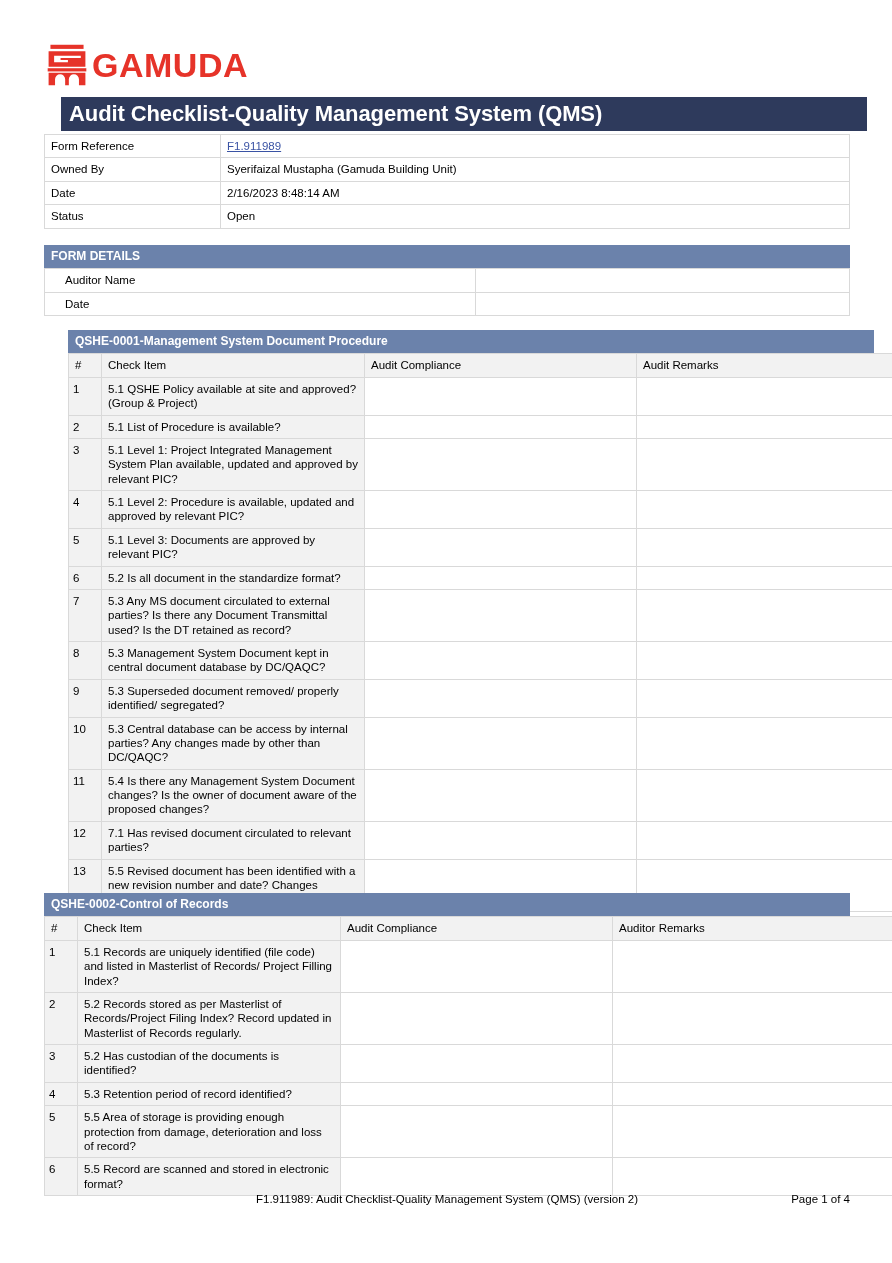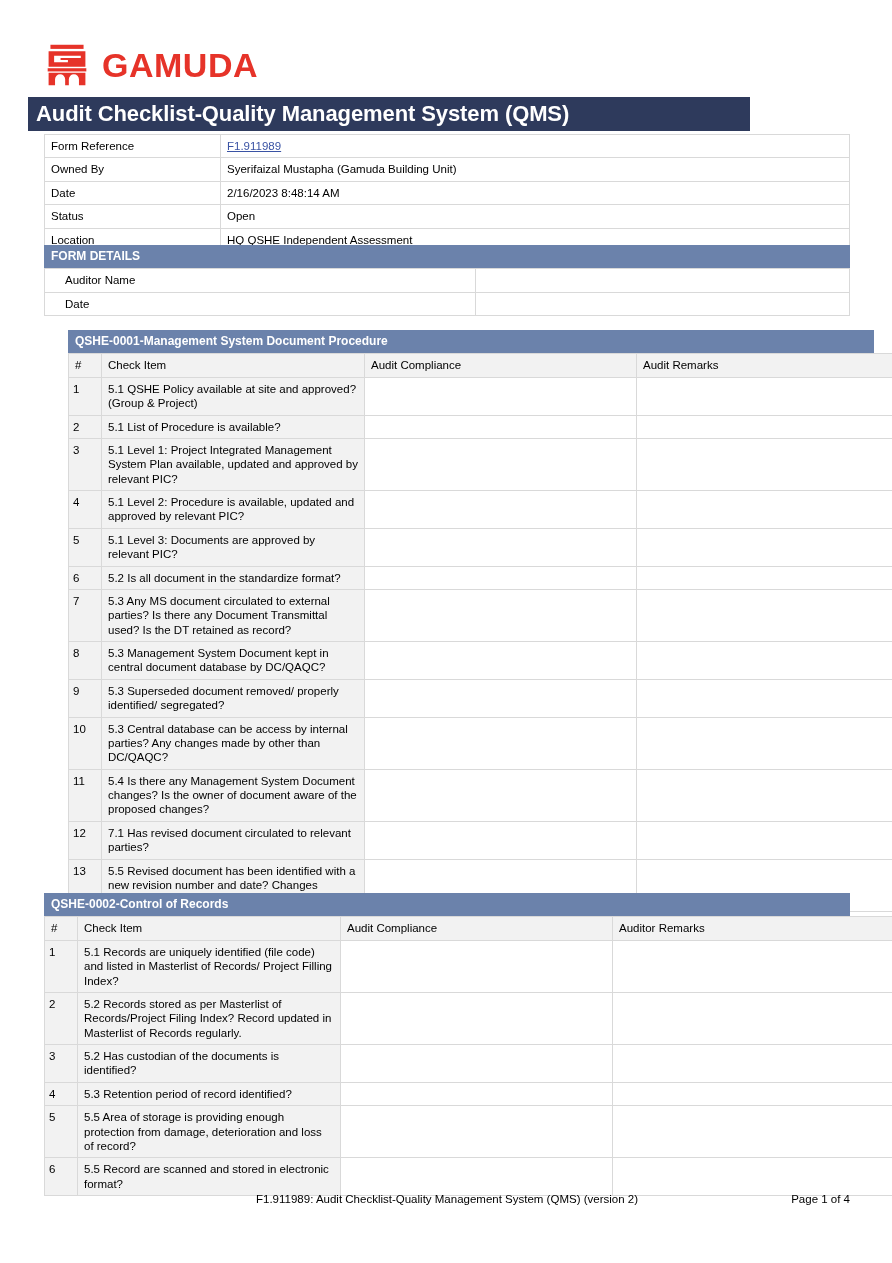"GAMUDA" .logo-row { gap: 12px -> 2px }
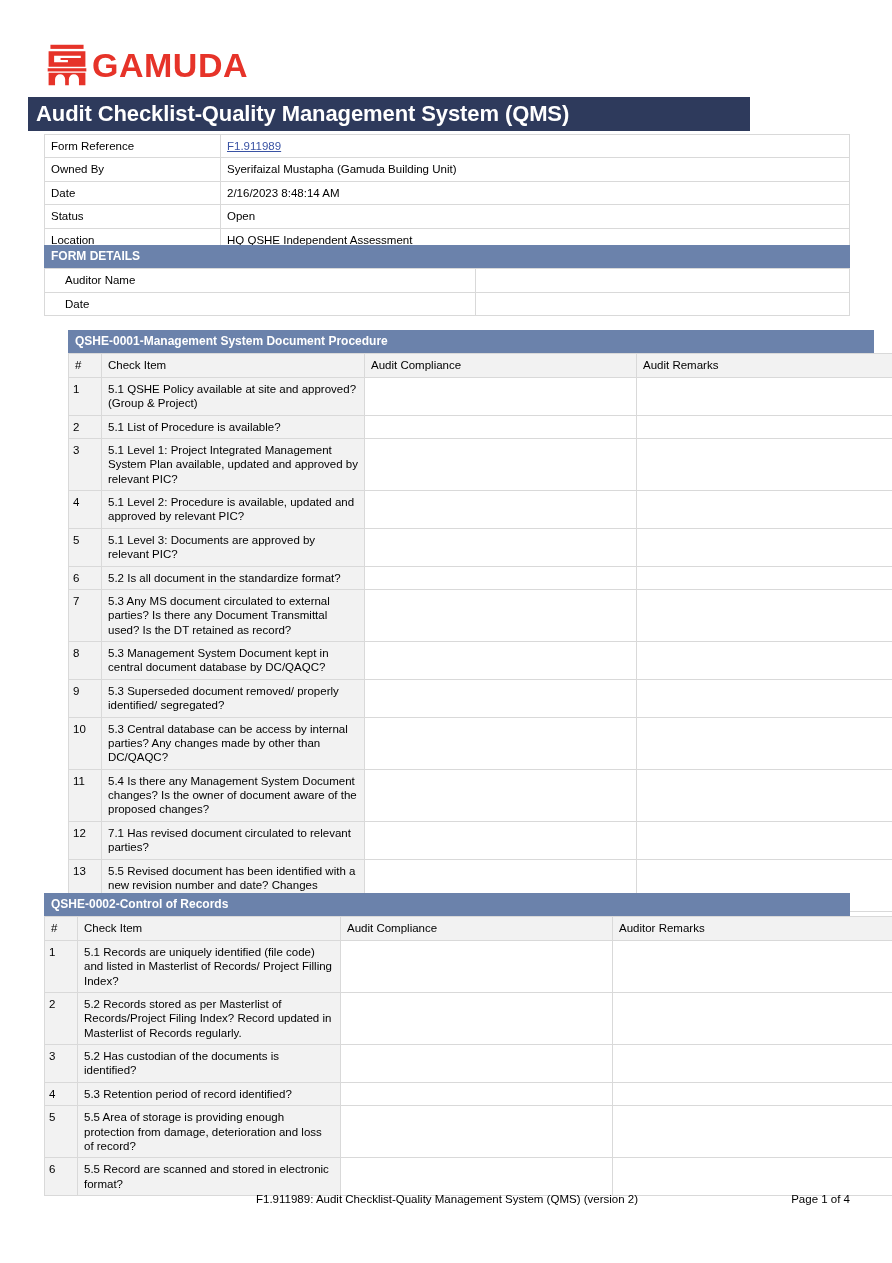"Audit Checklist-Quality Management" .title-bar { left: 28px -> 61px; width: 722px -> 806px }
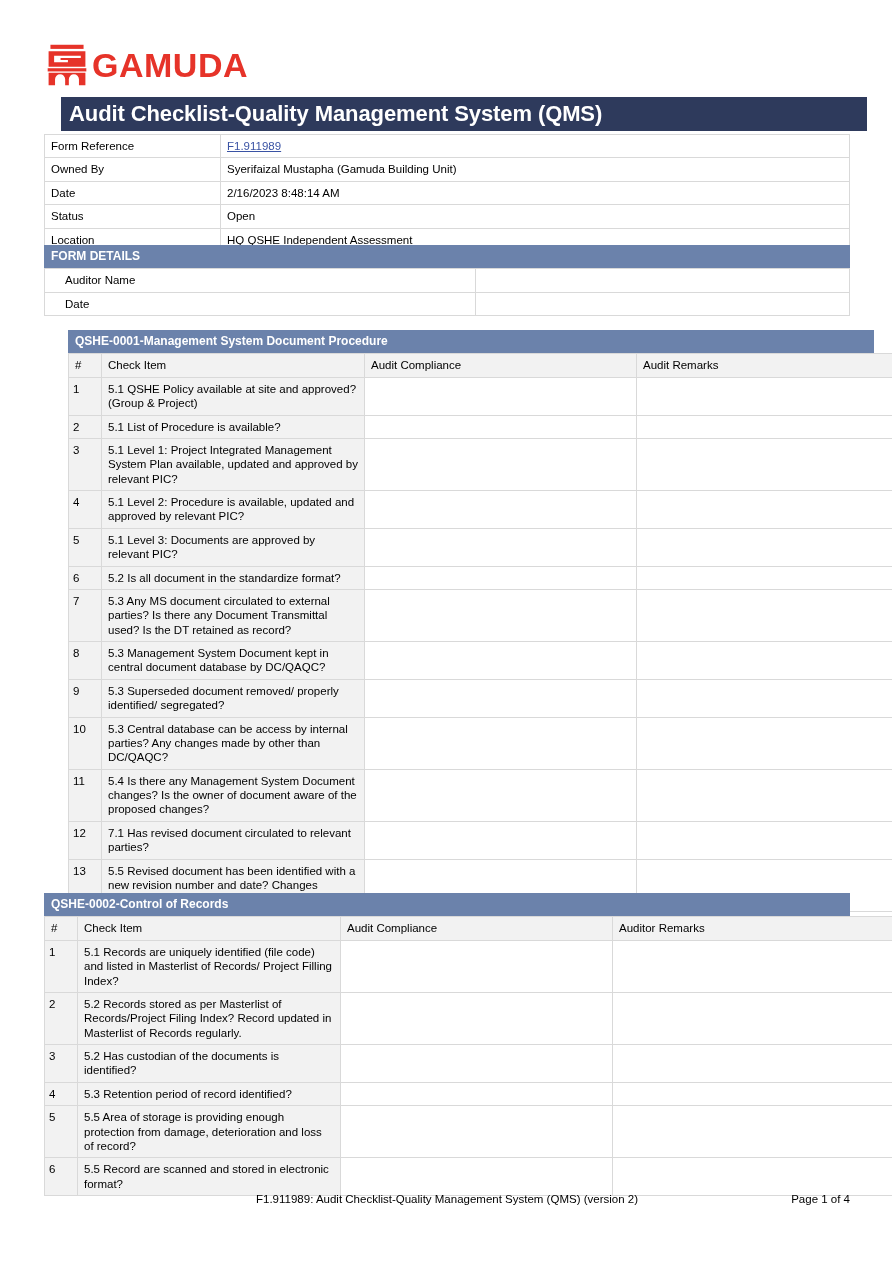"Location" tr { html: <tr> <td>Location</td> <td>HQ QSHE Independent Assessment</td> </tr> -> none }
